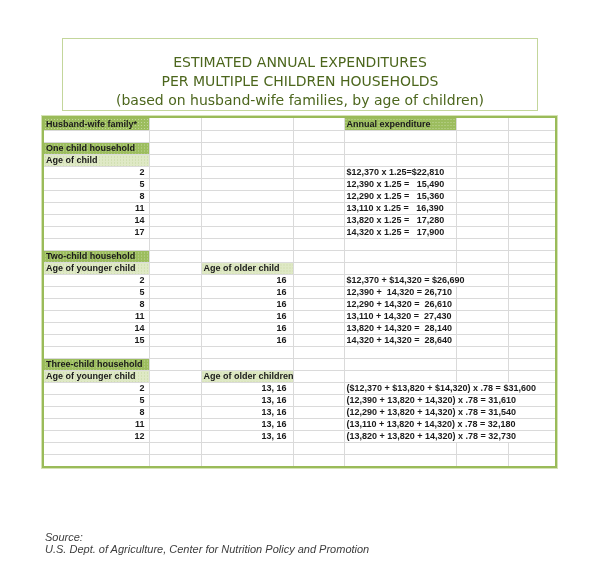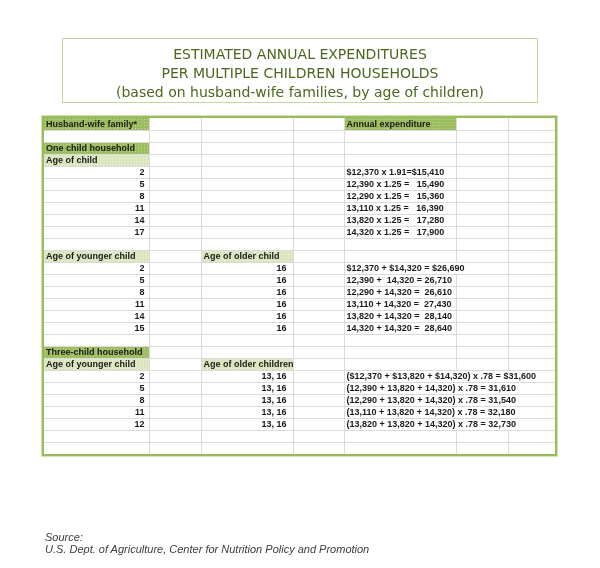"ESTIMATED ANNUAL EXPENDITURES" .title-box { padding-top: 6px -> 14px }
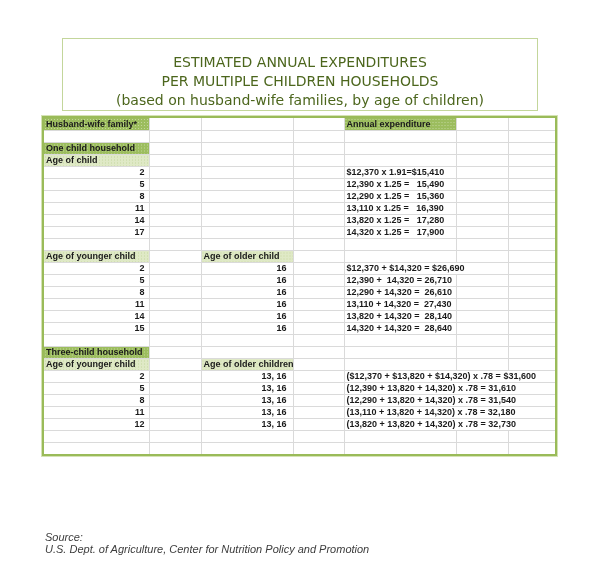"$12,370 x 1.91=$15,410" td.f { text: 1.91=$15,410 -> 1.25=$22,810 }
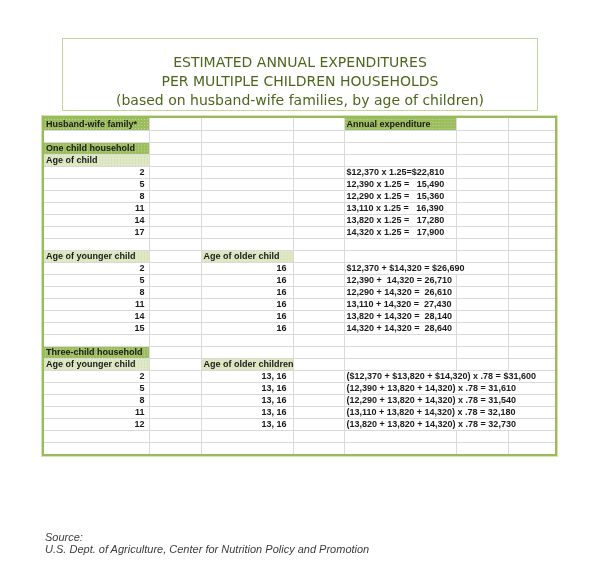"Two-child household" tr { html: none -> <tr> <td>Two-child household</td> <td></td> <td></td> <td></td> <td></td> <td></td> <td></td> </tr> }
